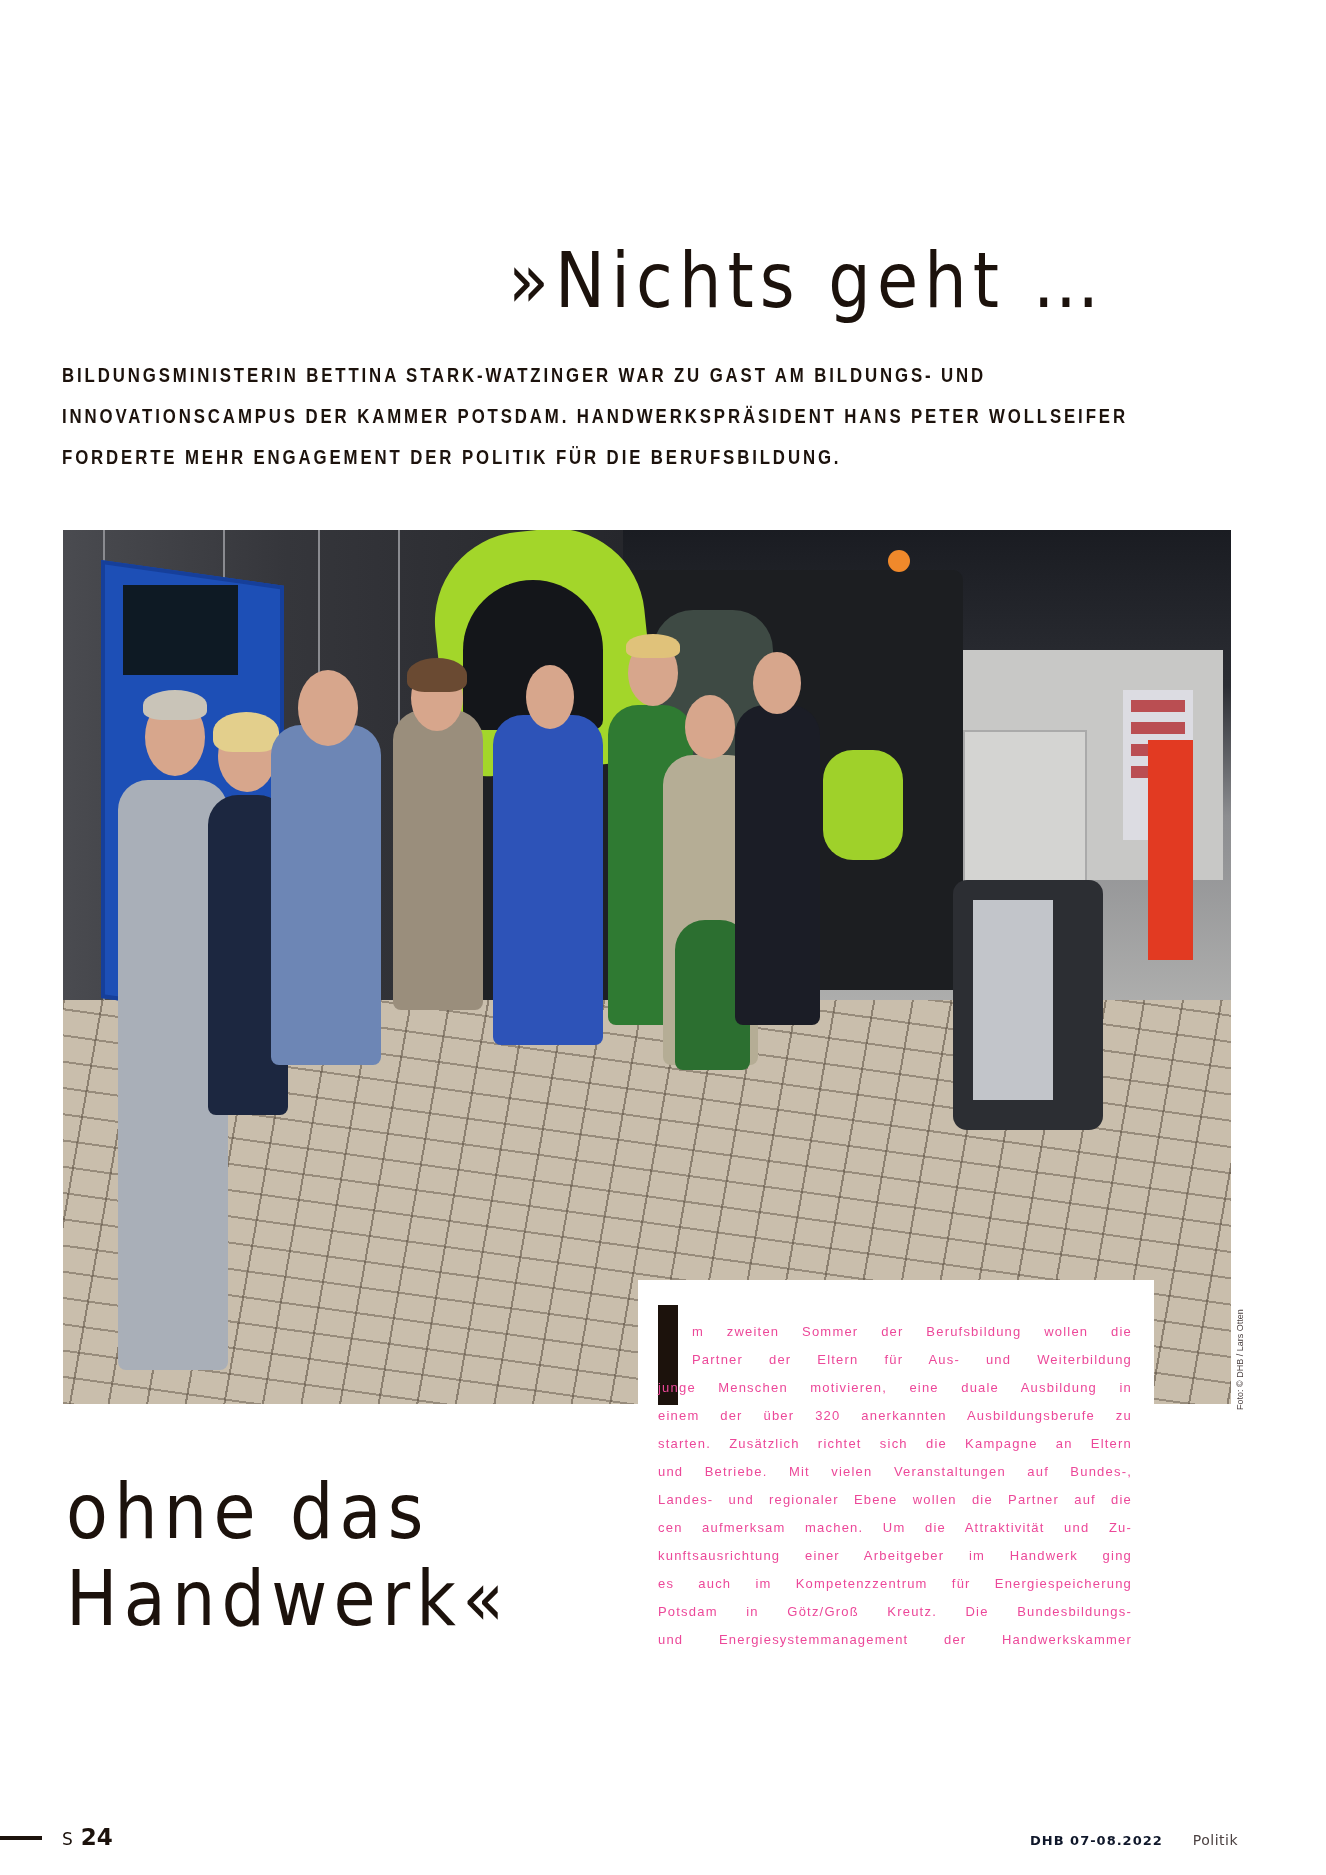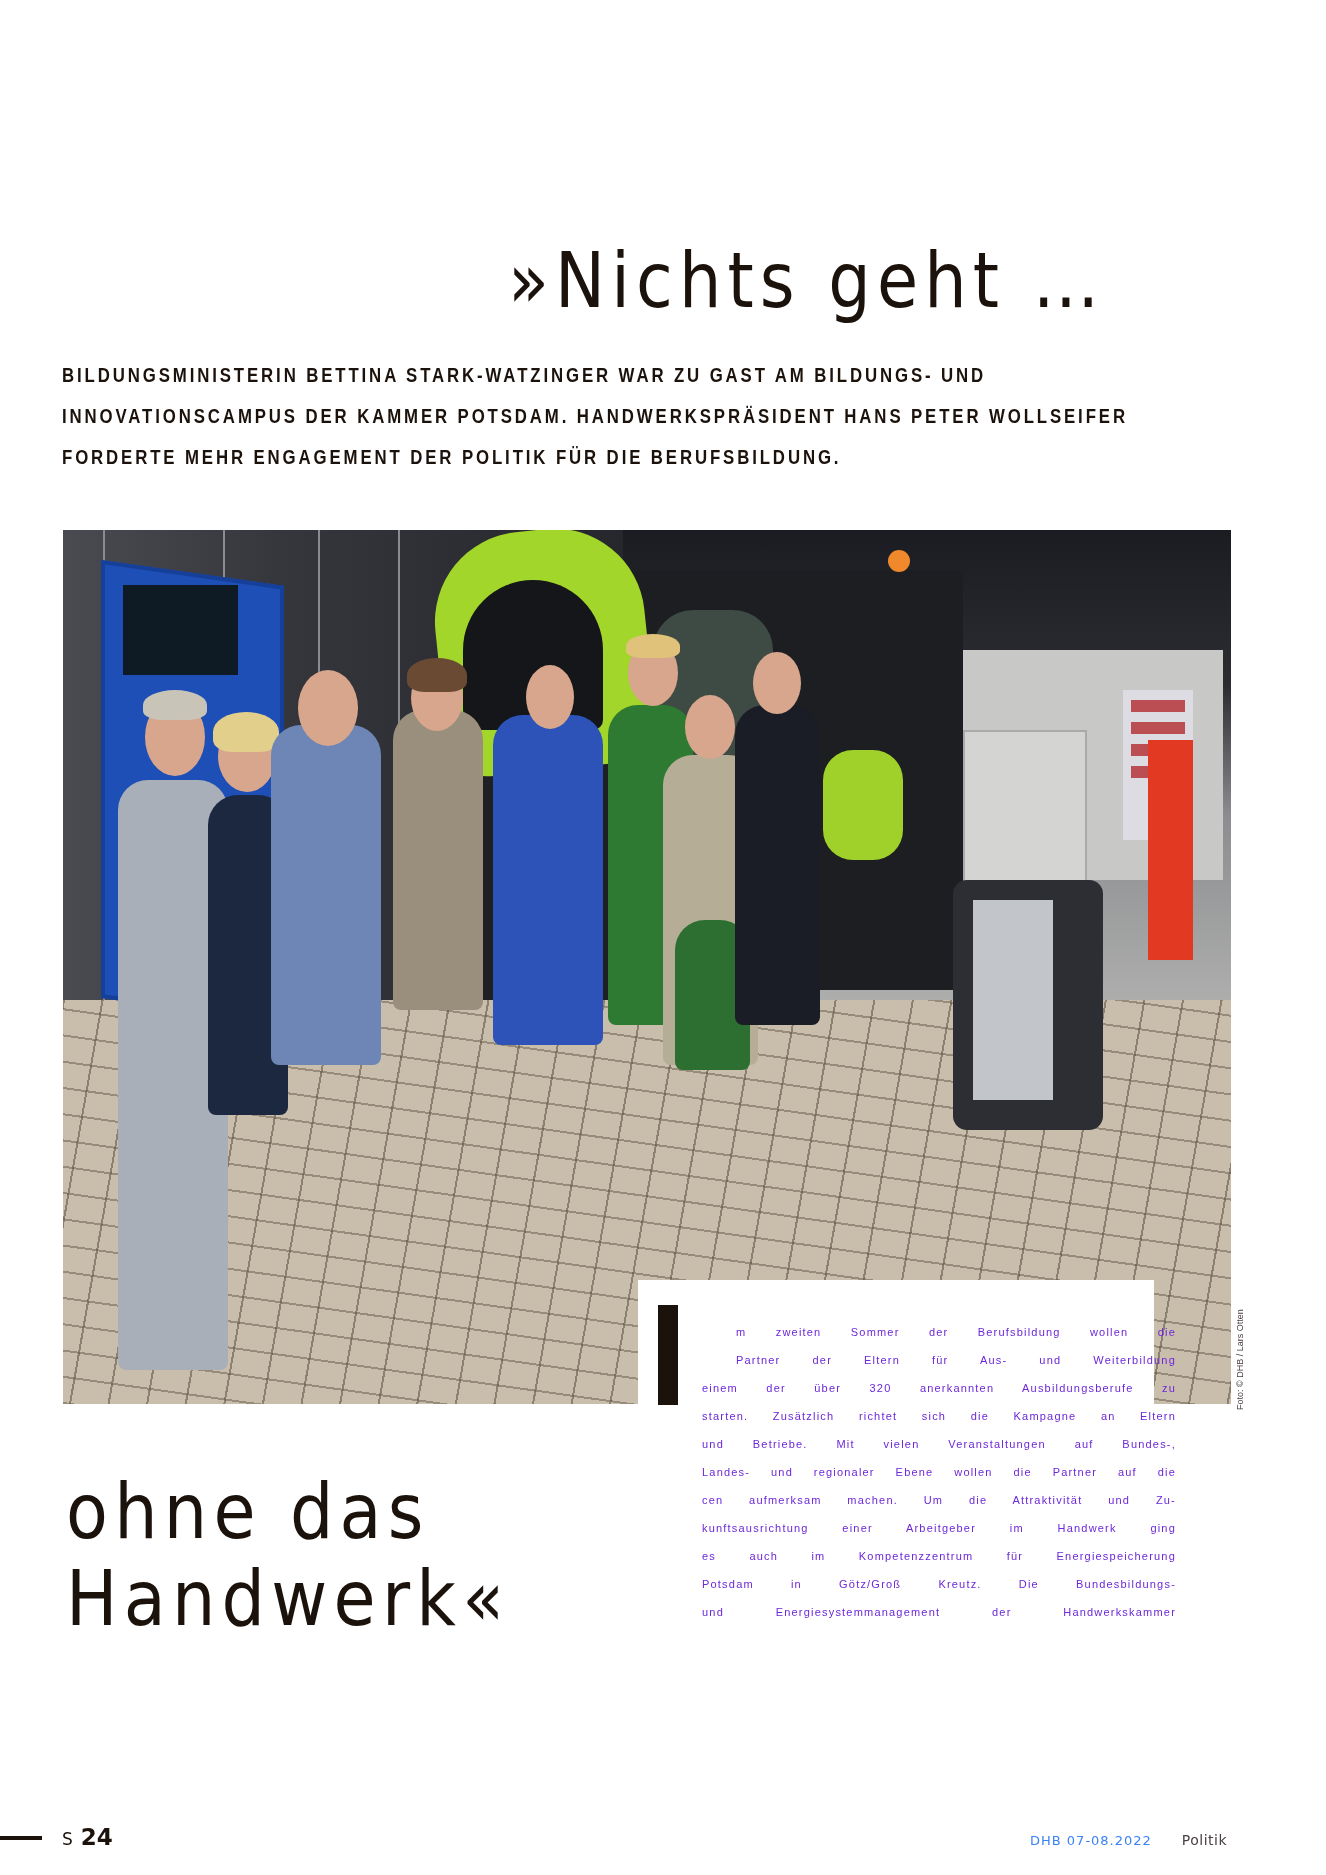"m zweiten Sommer der Berufsbildung" .body-col { color: #6d28d9 -> #ec4899; font-size: 11px -> 13px; margin-left: 44px -> none }
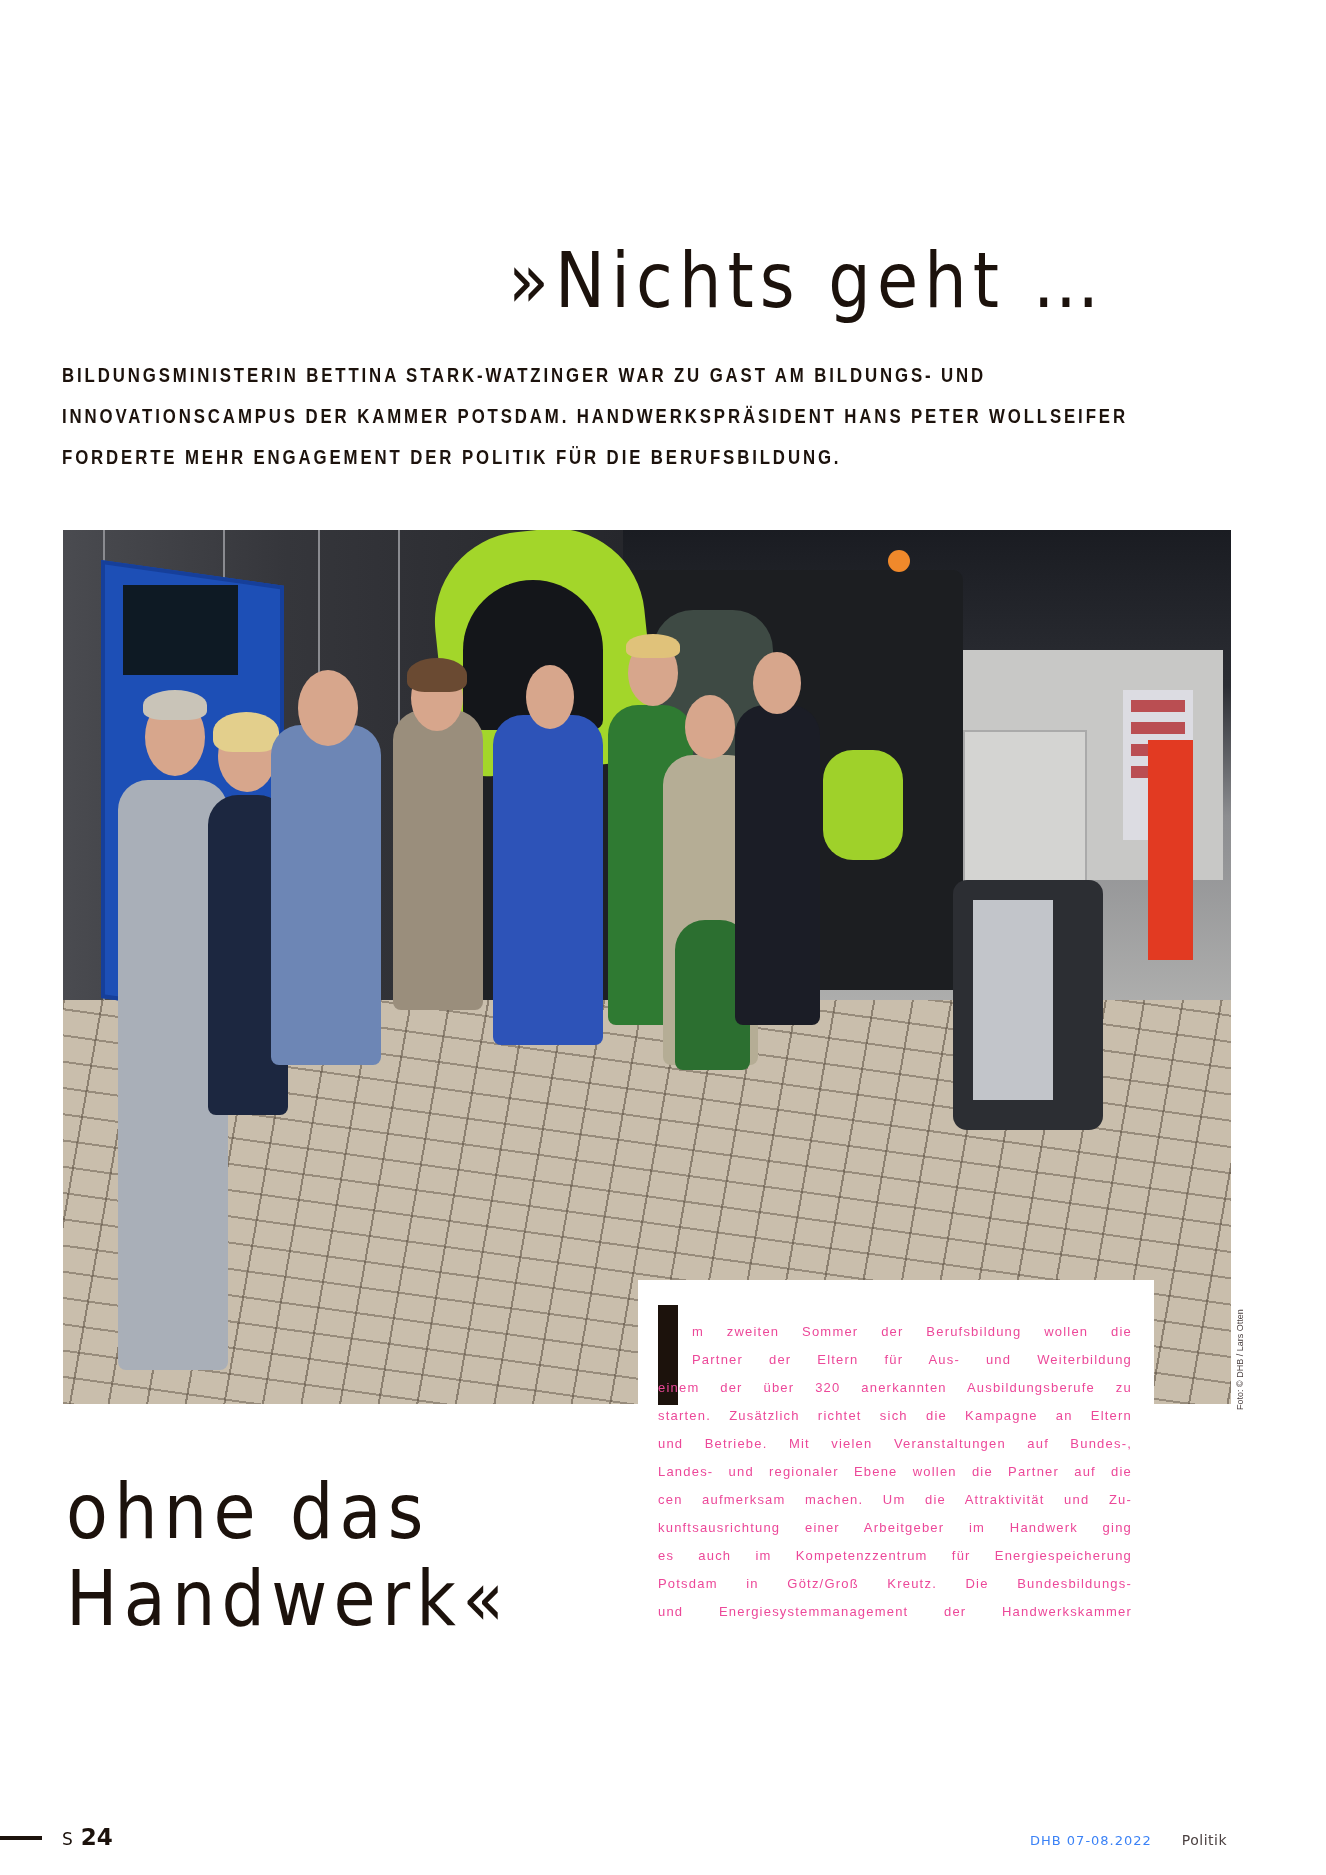"junge Menschen motivieren, eine duale" span.ln { html: none -> <span>junge Menschen motivieren, eine duale Ausbildung in</span> }
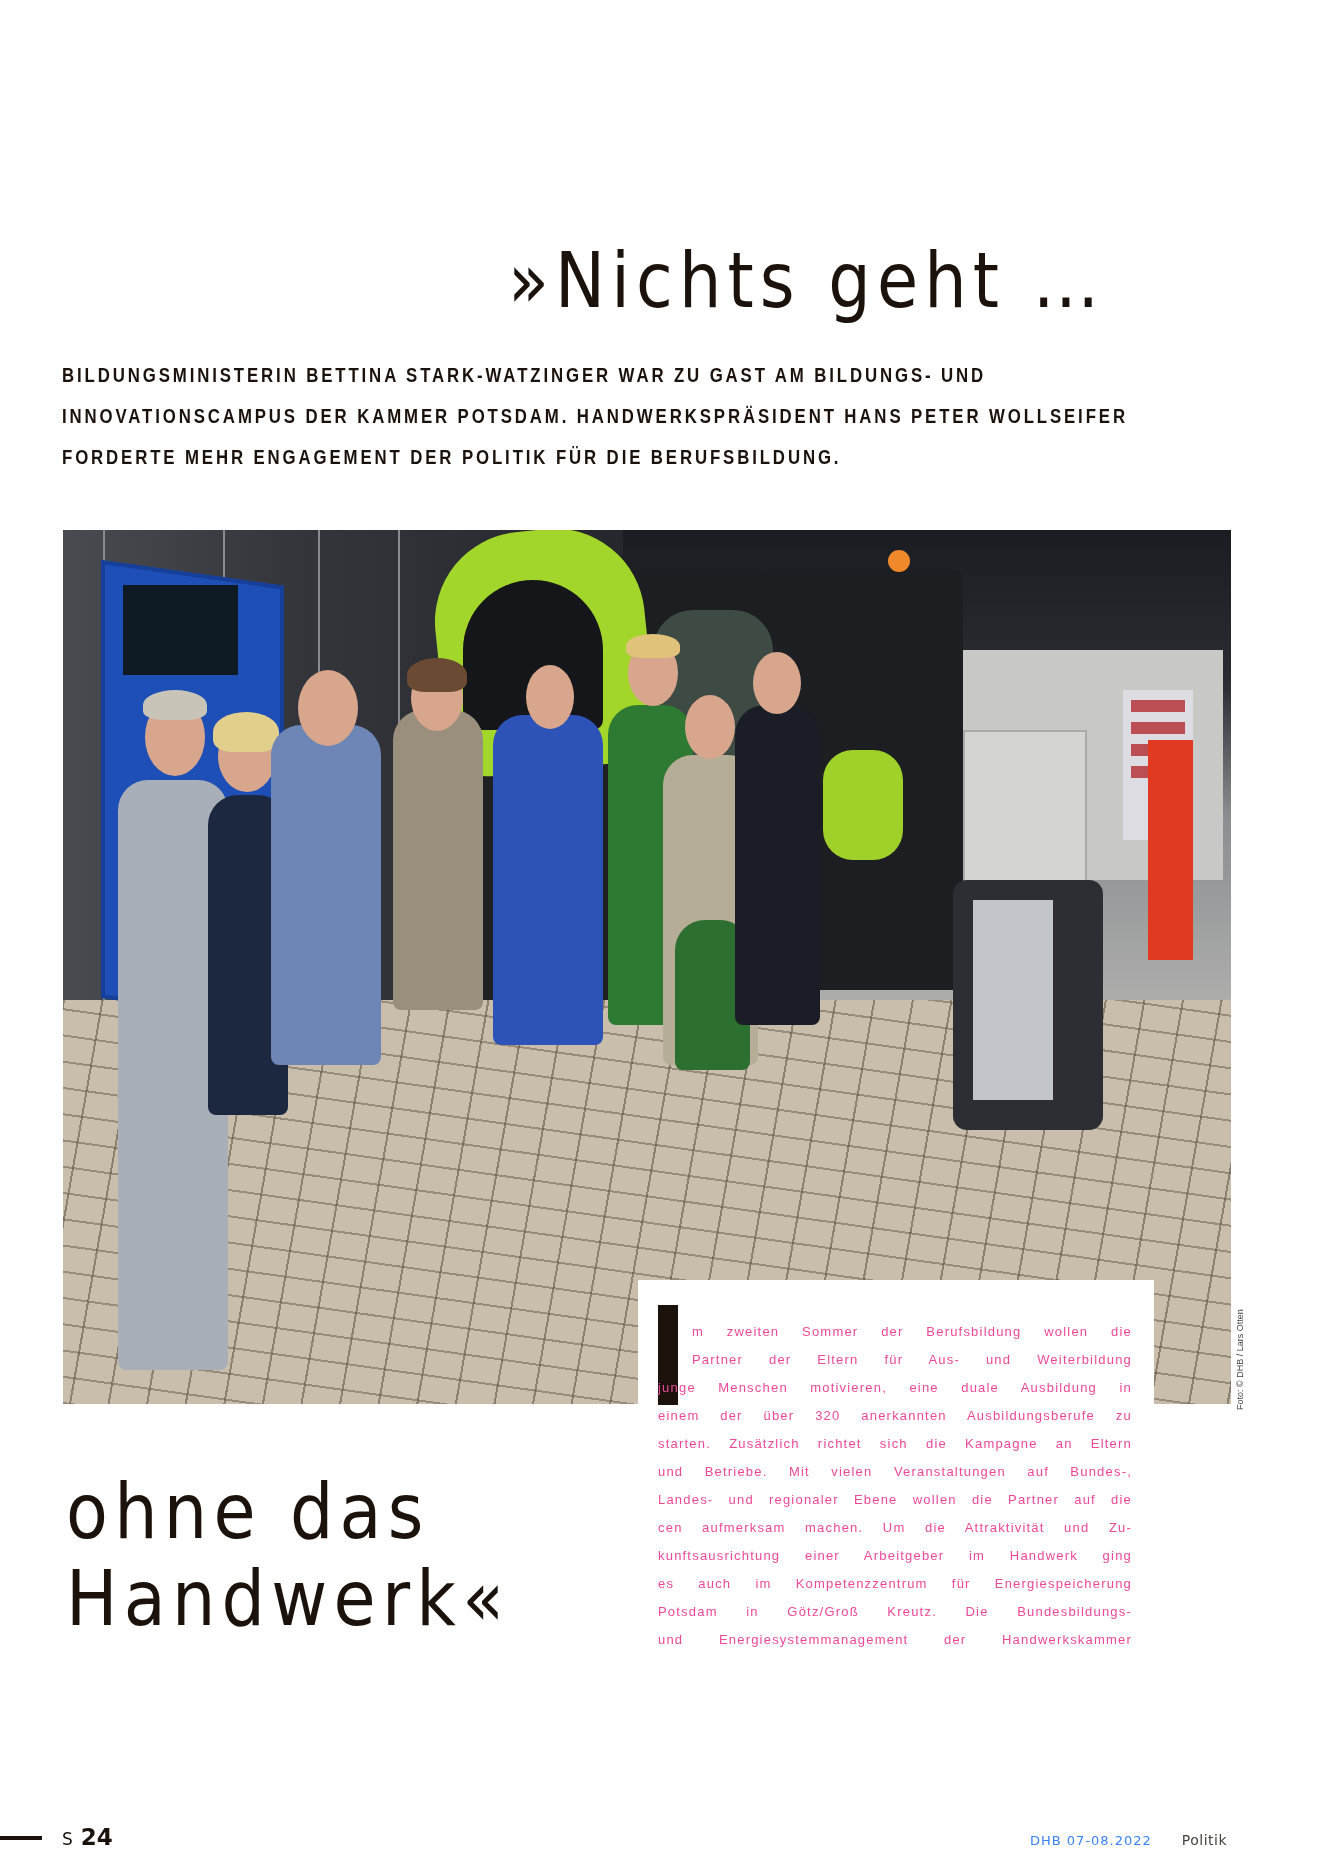"DHB 07-08.2022" .issue .mag { color: #3b82f6 -> #0f172a; font-weight: 400 -> 700 }
